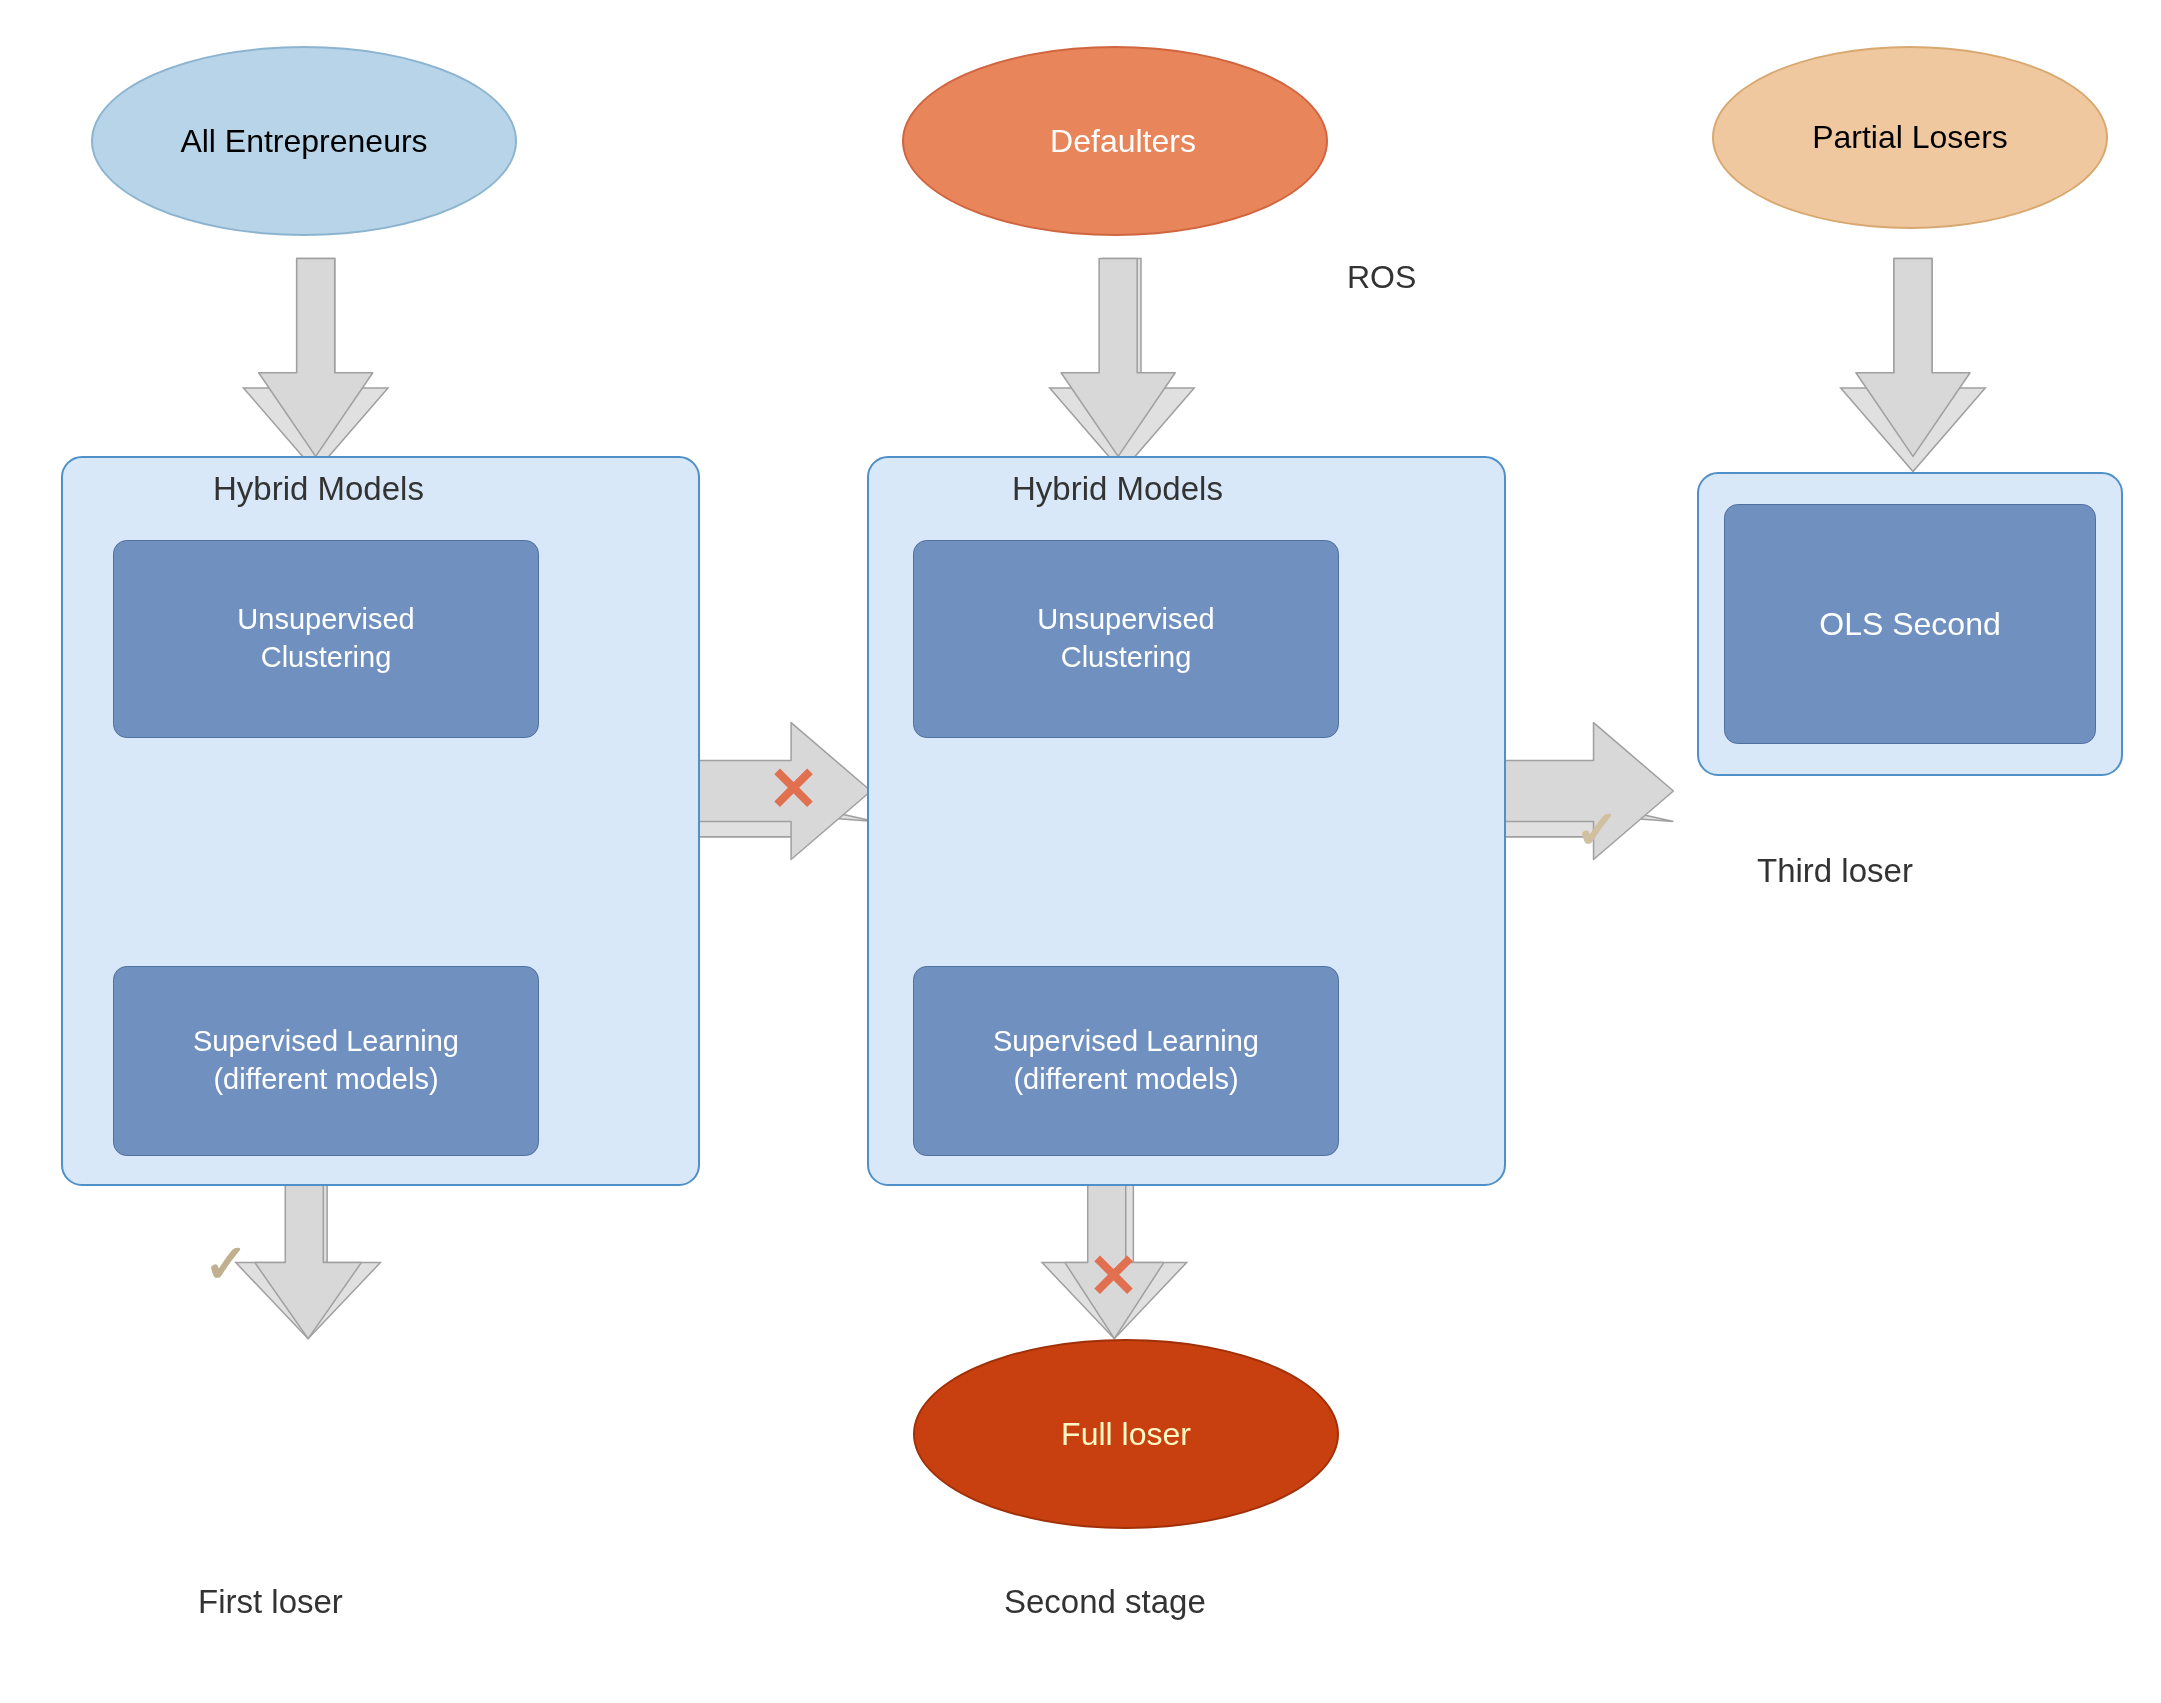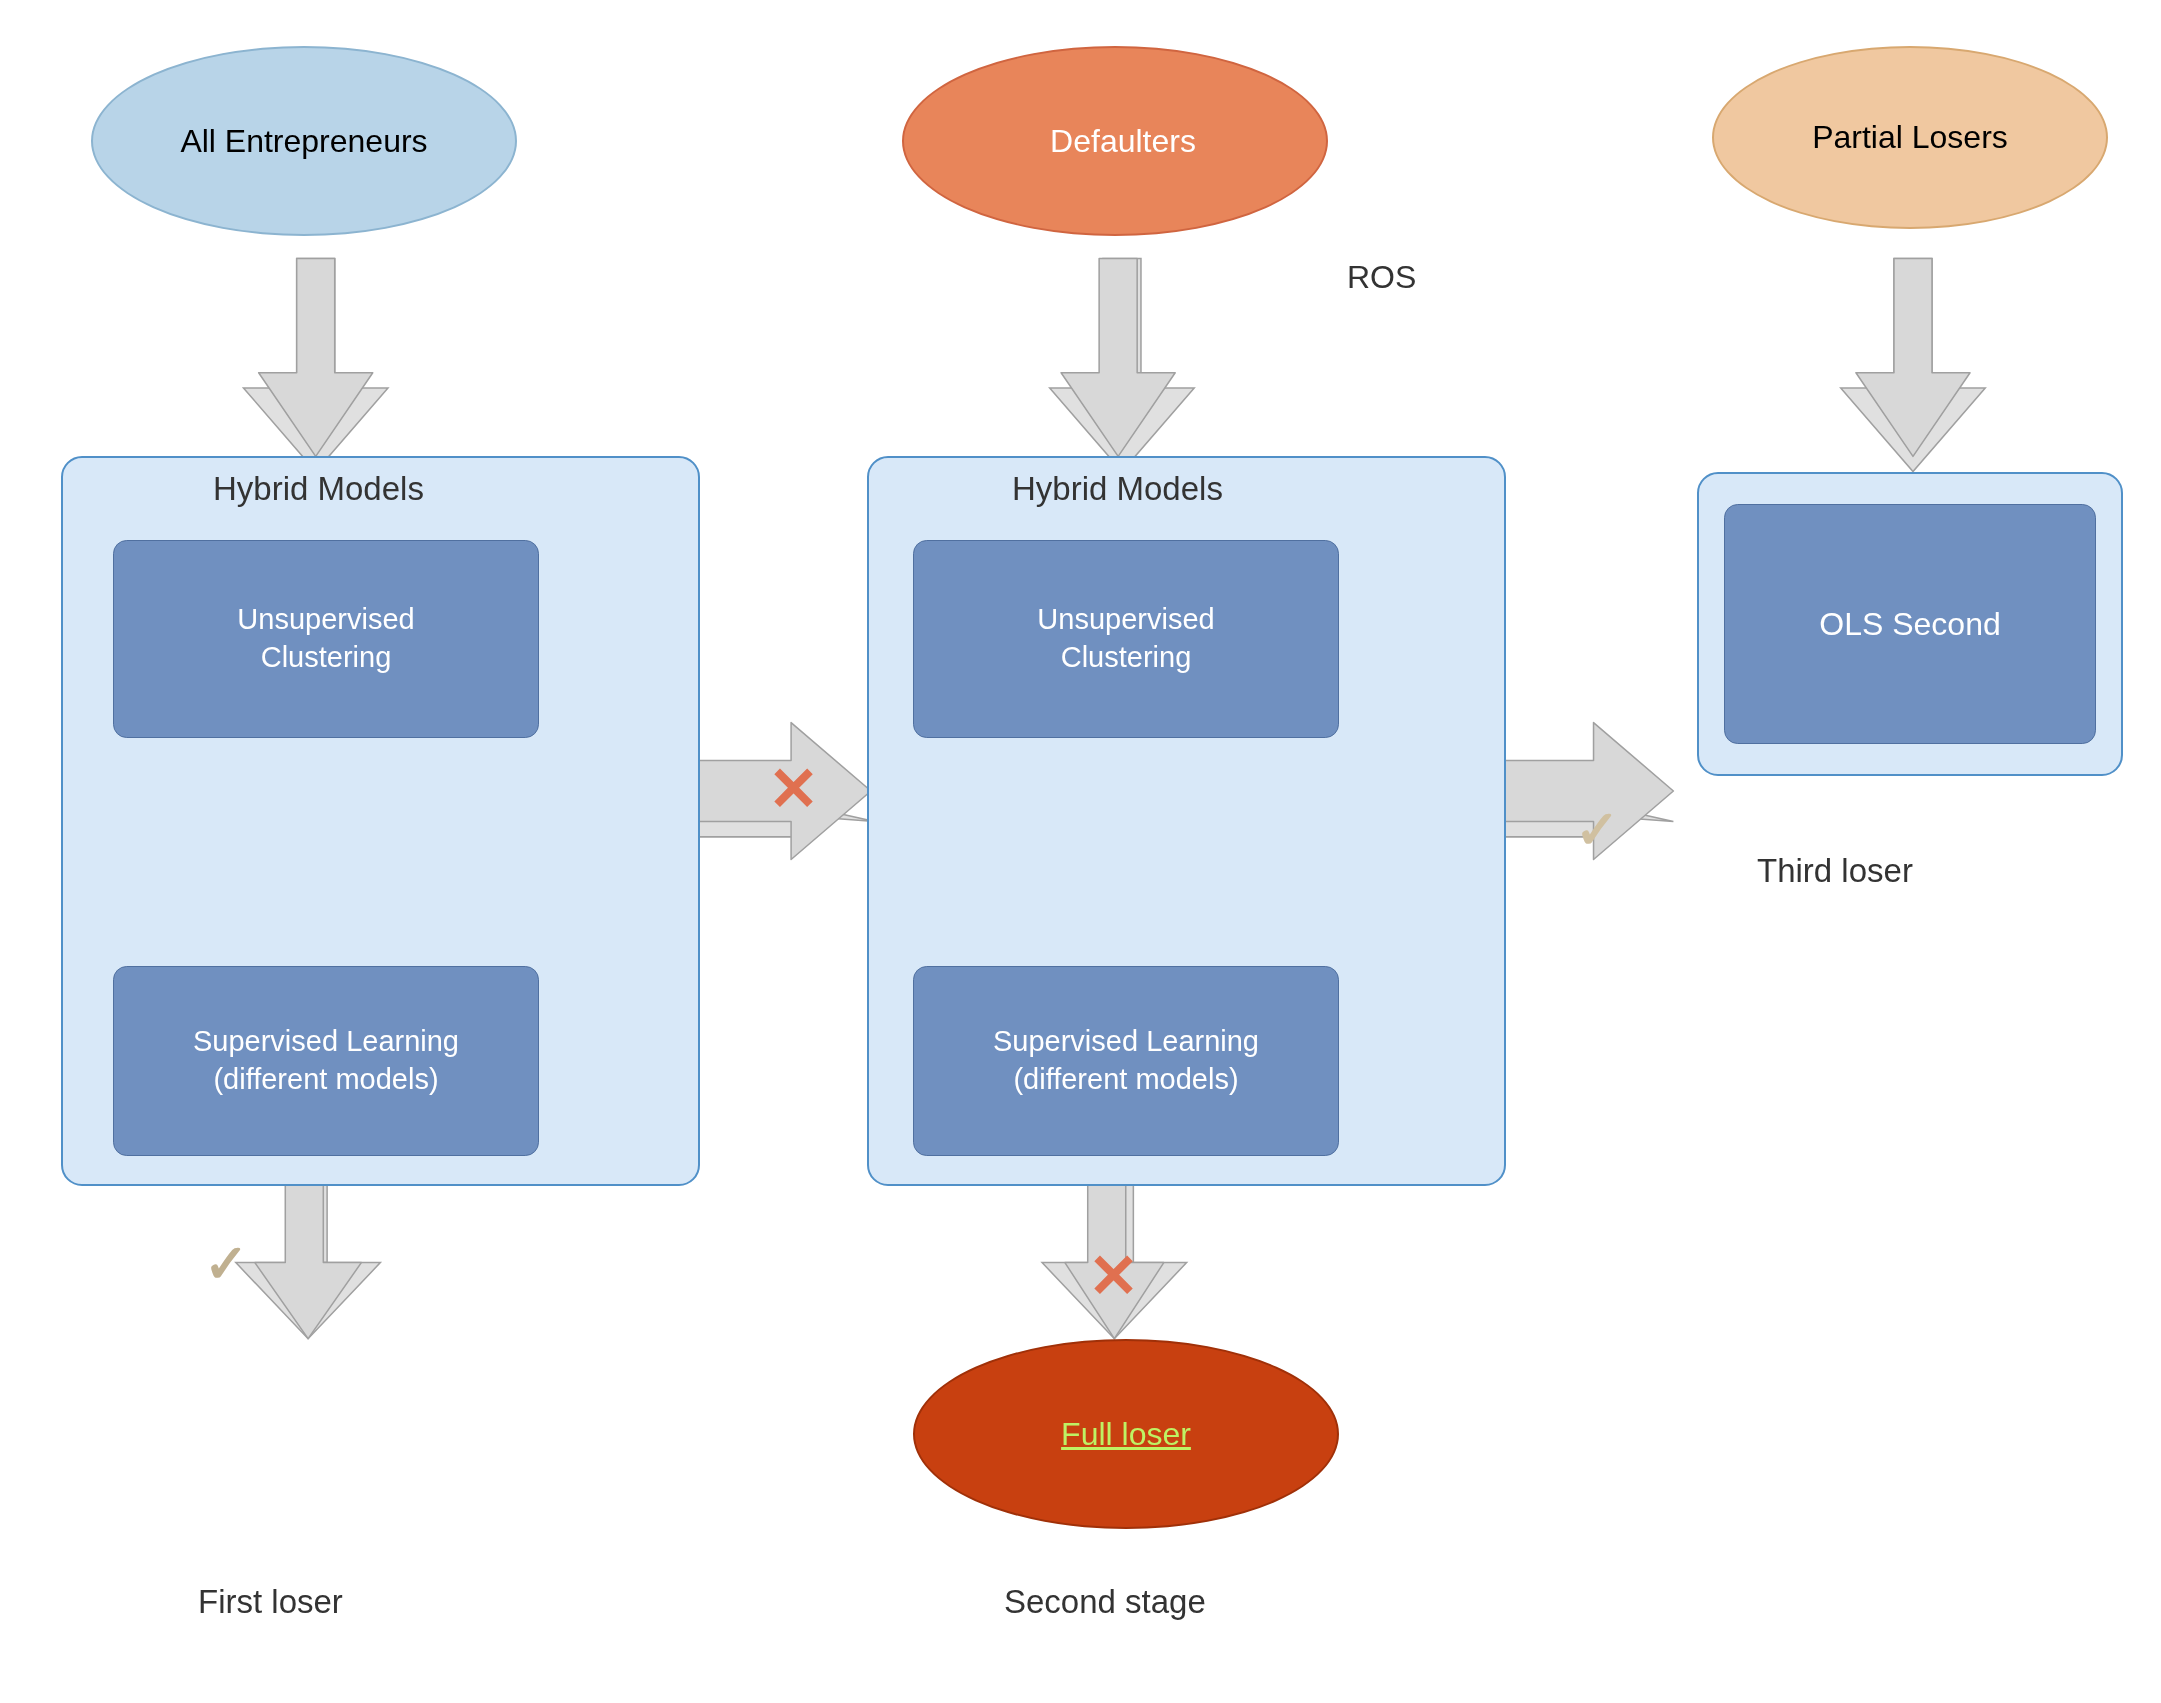"Full loser" span { color: #bef264 -> #fef9c3; text-decoration: underline -> none }
